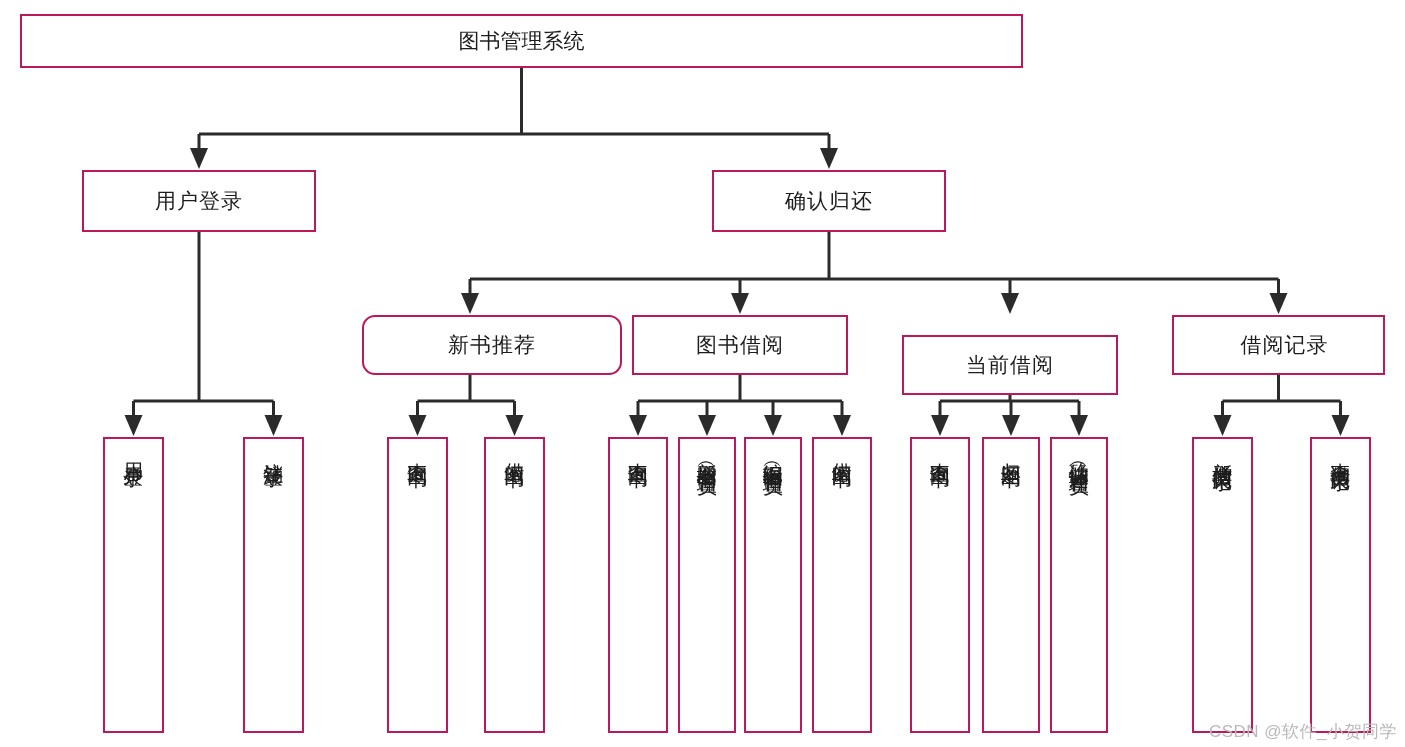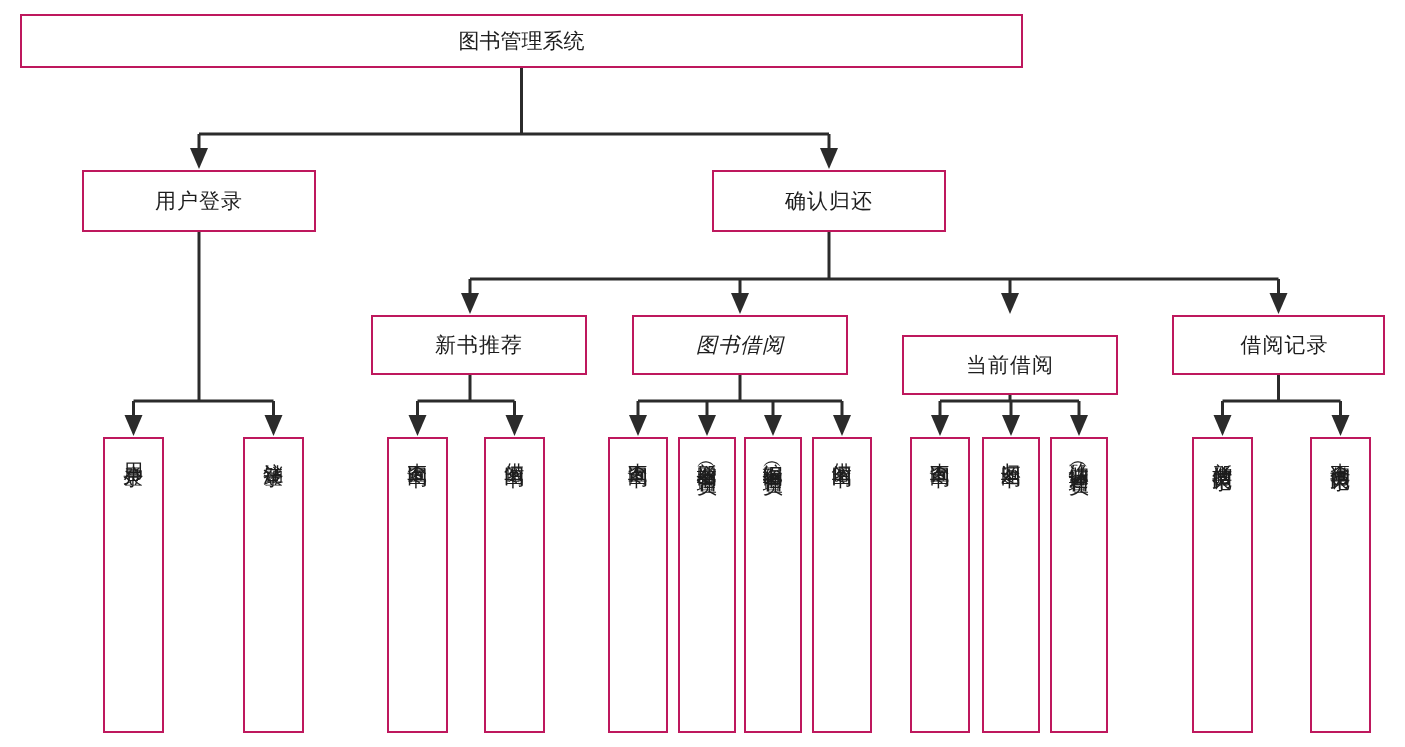"新书推荐" div.node { border-radius: none -> 13px; left: 371px -> 362px; width: 216px -> 260px }
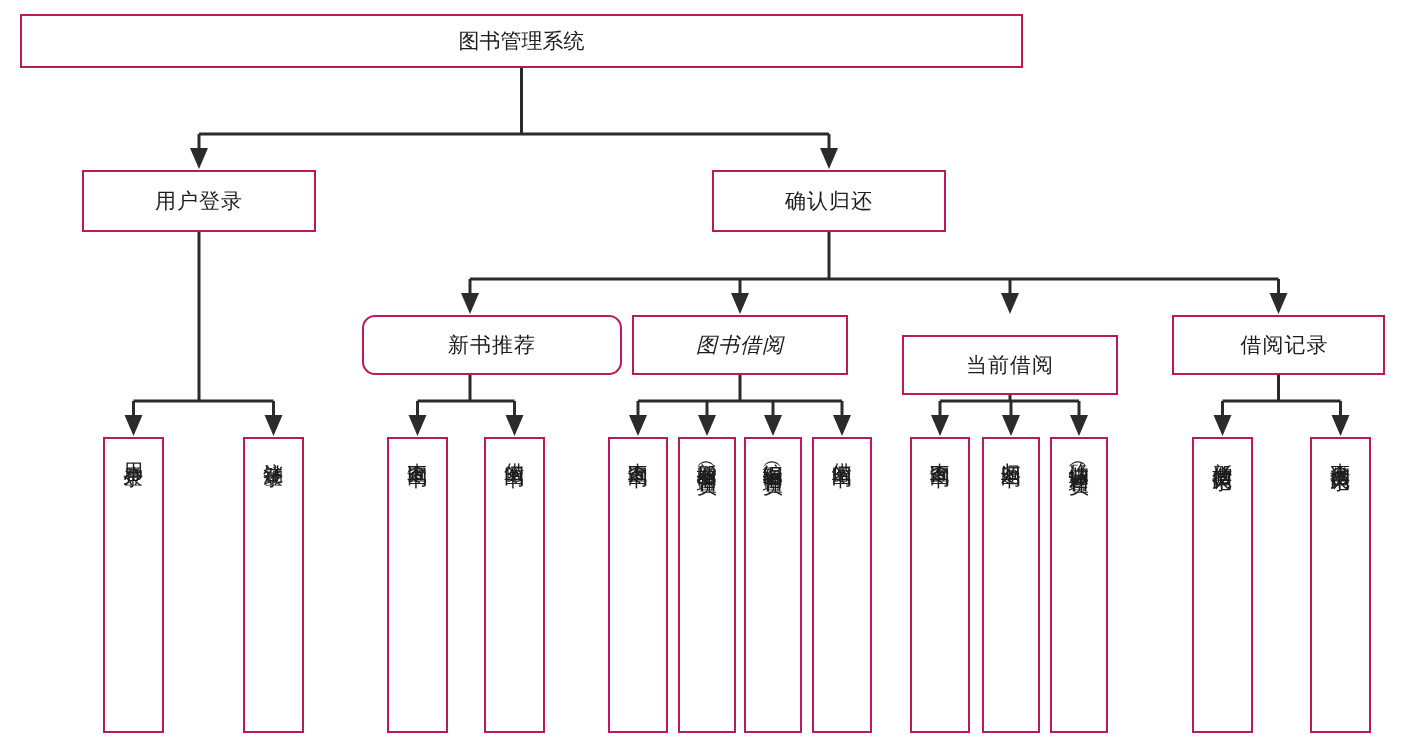"图书借阅" div.node { font-style: italic -> none }
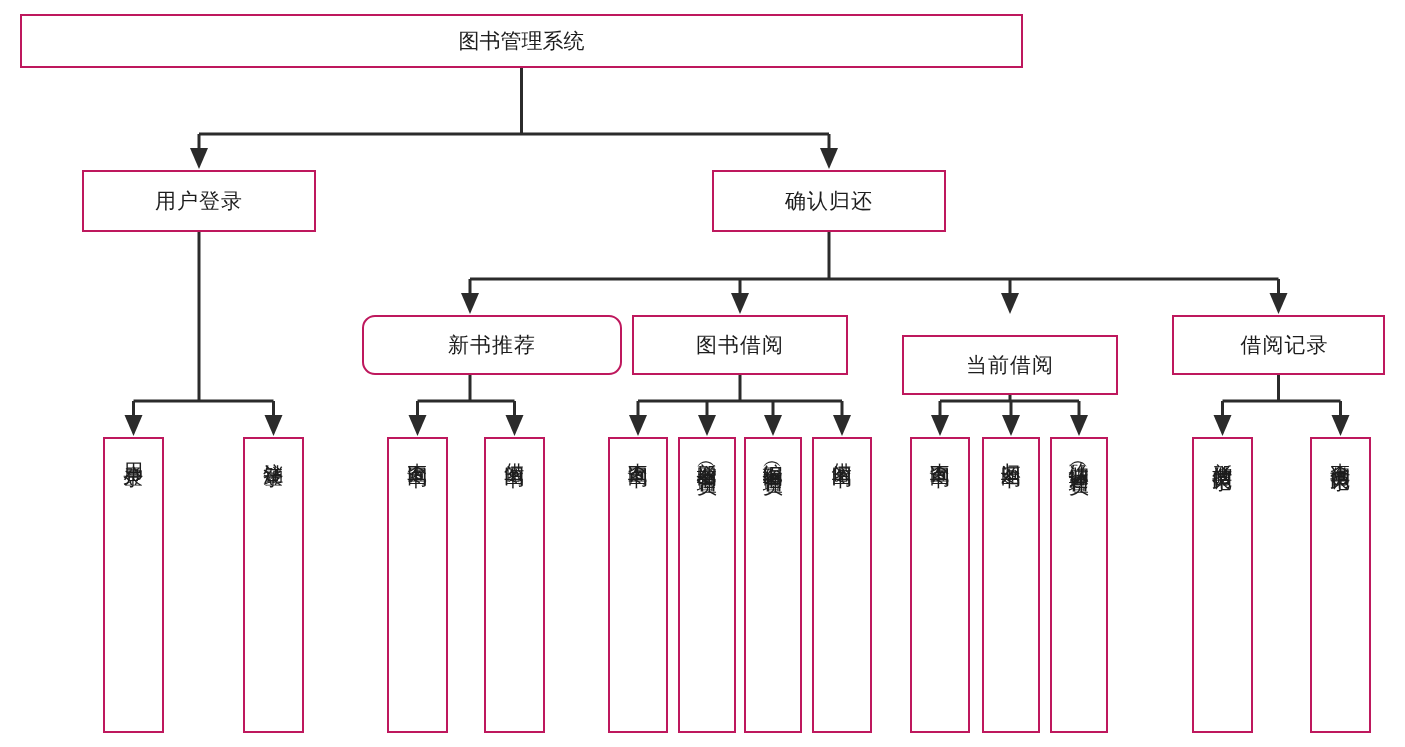"CSDN @软件_小贺同学" div.watermark { html: none -> <div>CSDN @软件_小贺同学</div> }
